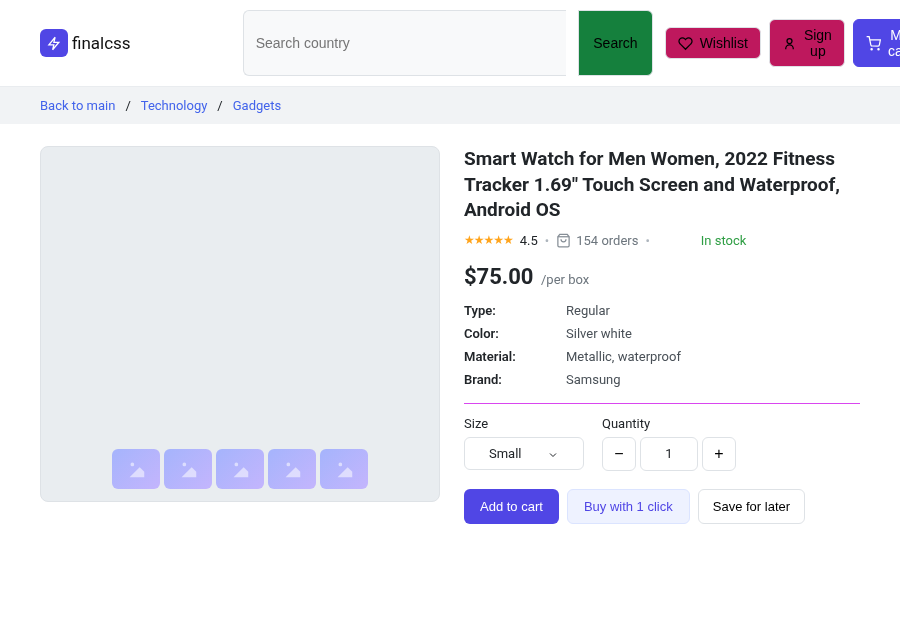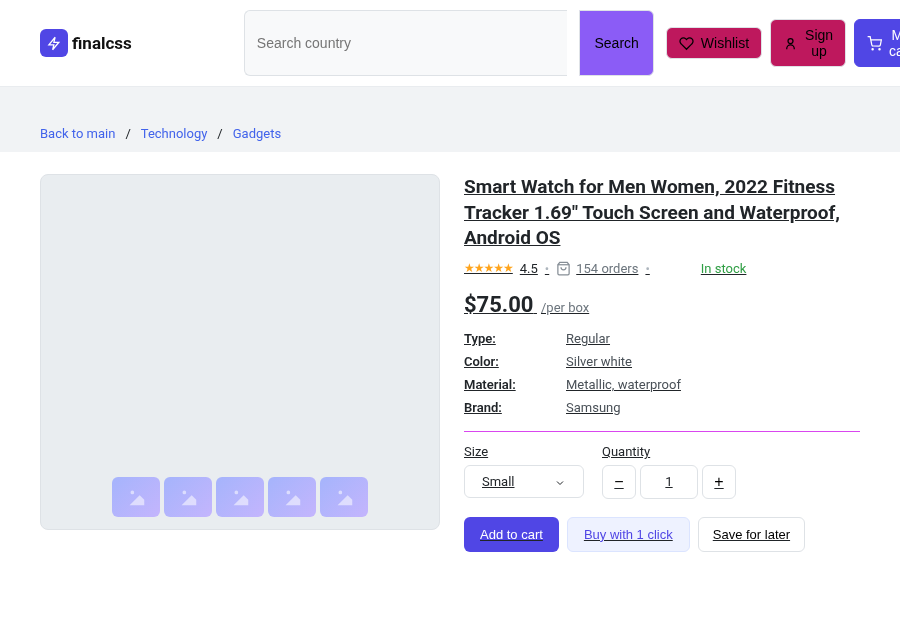"finalcss" .logo-text { font-weight: 700 -> 400 }
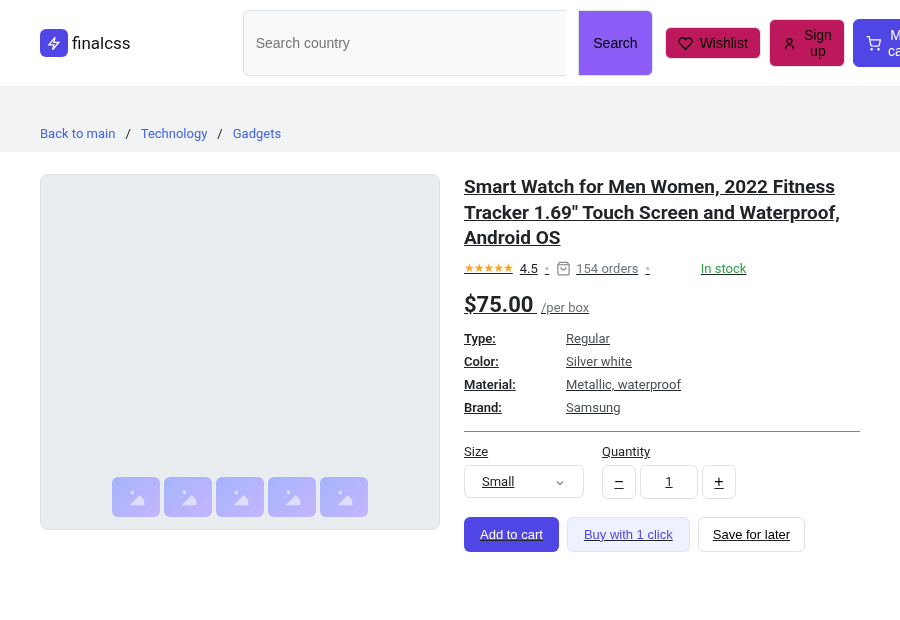"Search" .search-btn { background: #8b5cf6 -> #15803d }
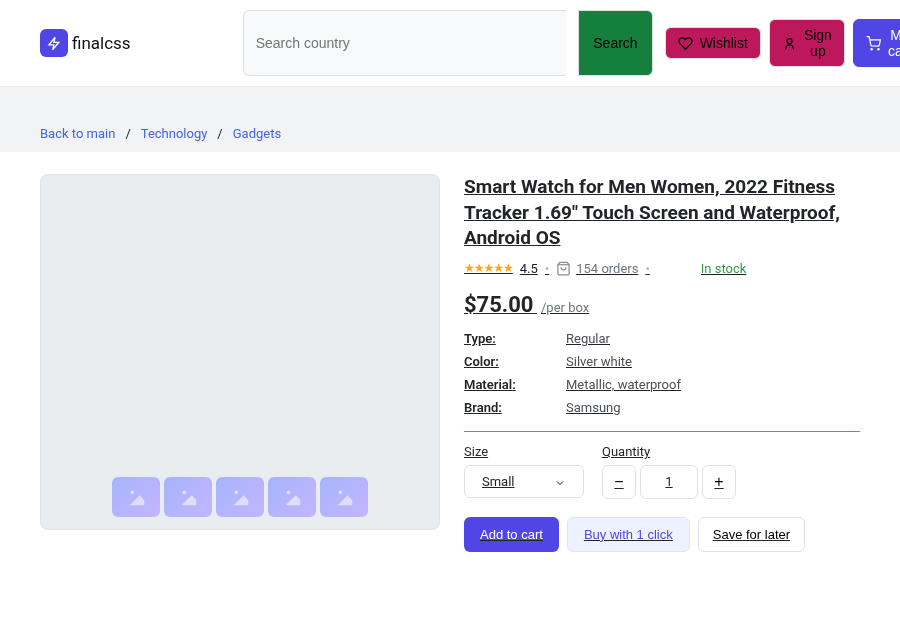"Back to main" .bc { margin-top: 28px -> none }
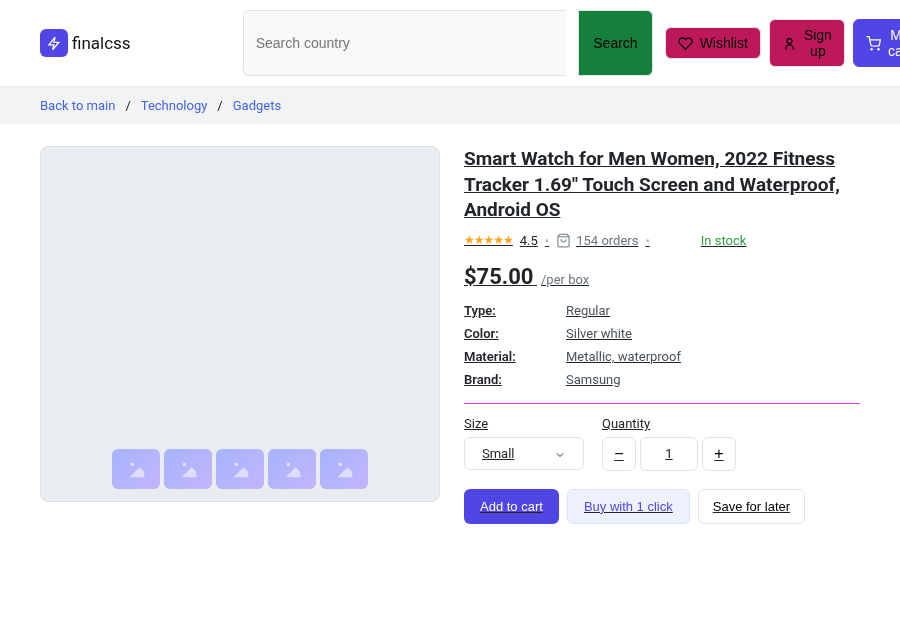"Smart Watch for Men Women," .detail { text-decoration: underline -> none }
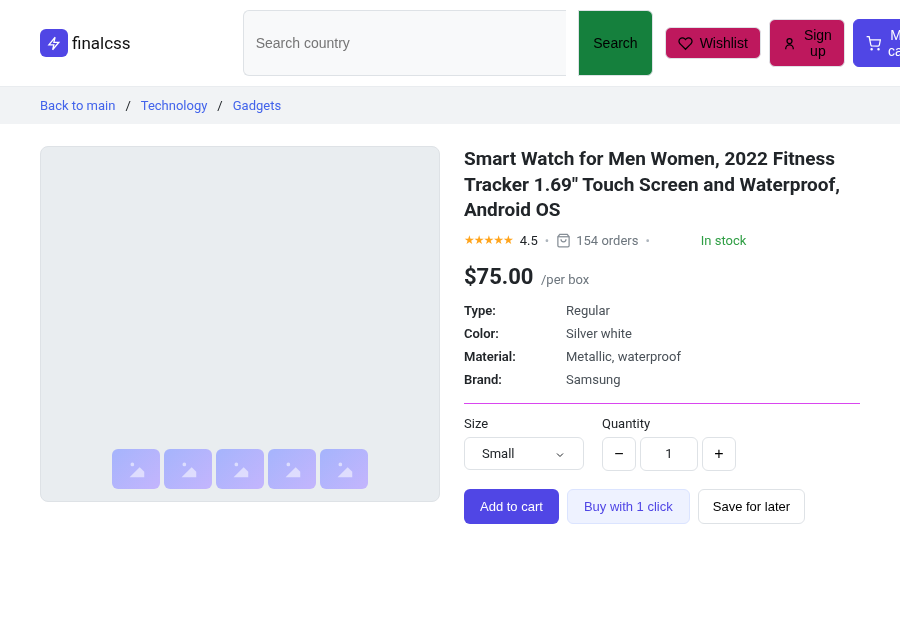"Small" .select-box { padding: 8px 17px -> 8px 24px }
